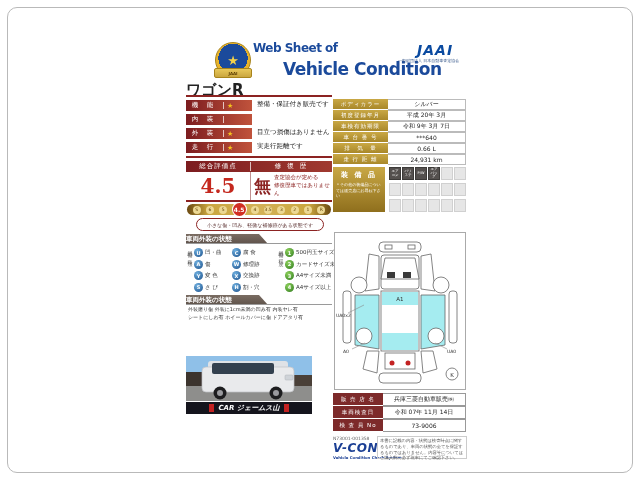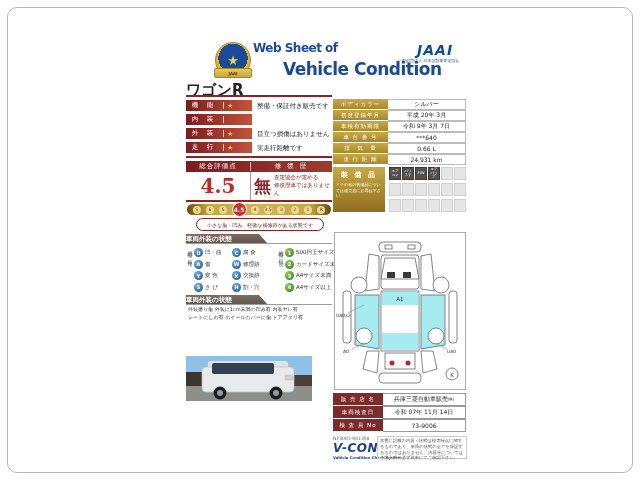"機 能" .rate-row { align-items: flex-end -> flex-start }
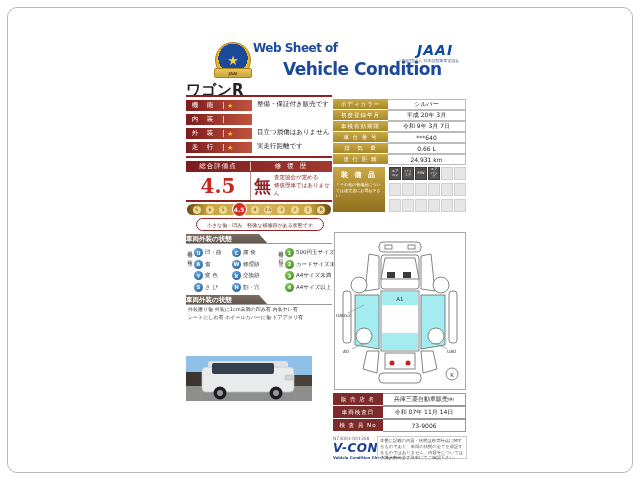"CAR ジェームス山" div.banner { html: none -> <div> <span></span> <span>CAR ジェームス山</span> <span></span> </div> }
